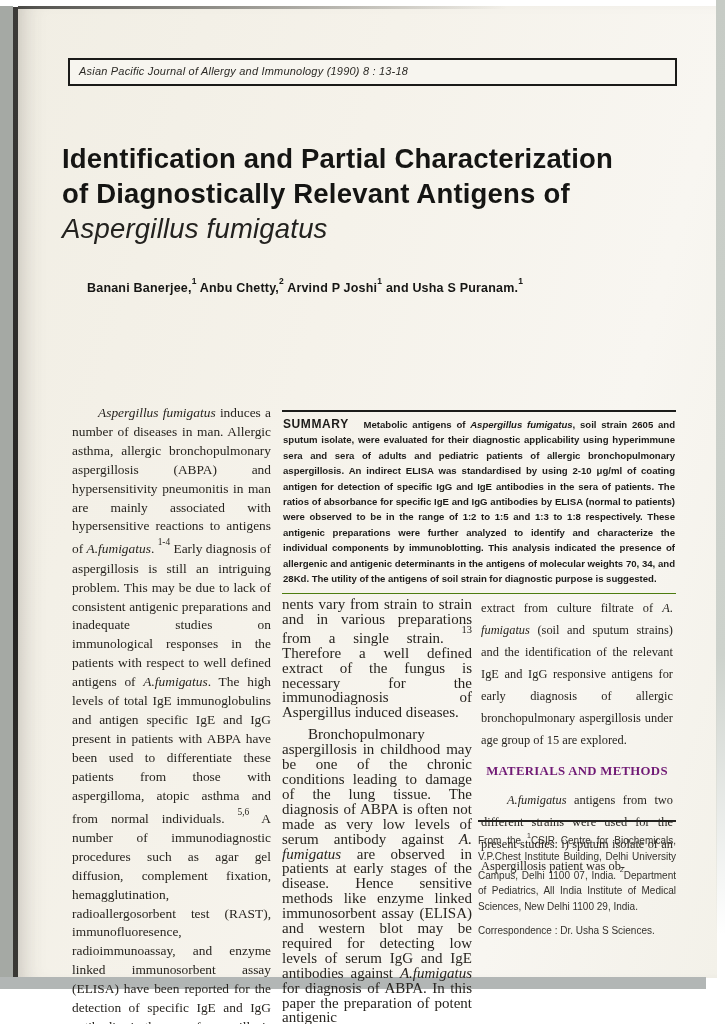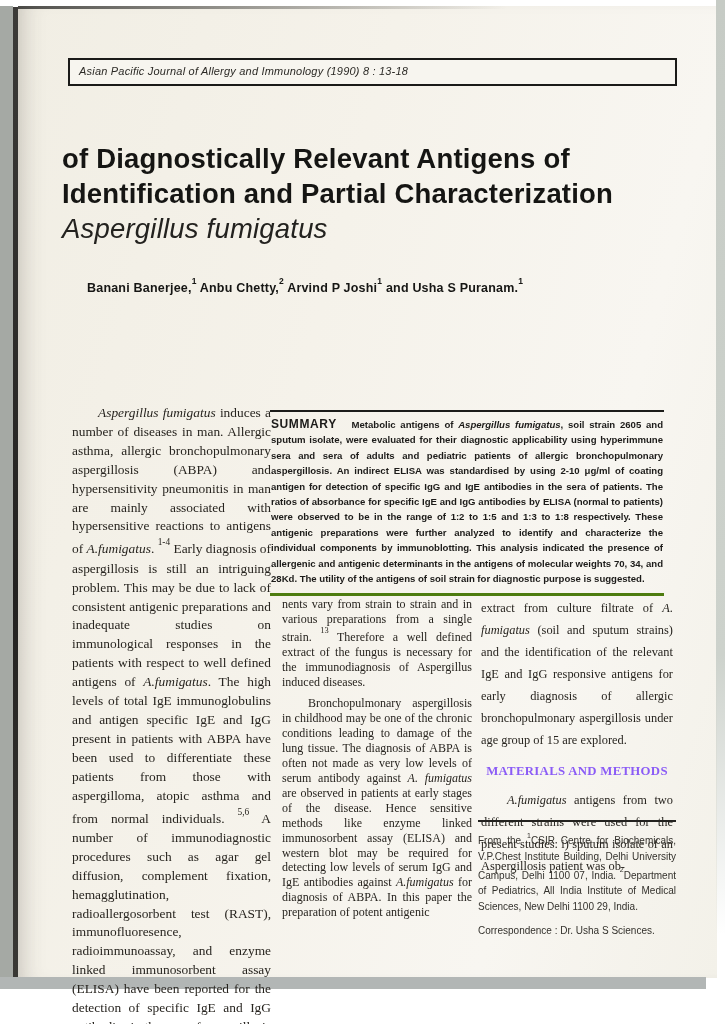"of Diagnostically Relevant Antigens of" span.t-line { order: before "Identification and Partial" -> after "Identification and Partial" }
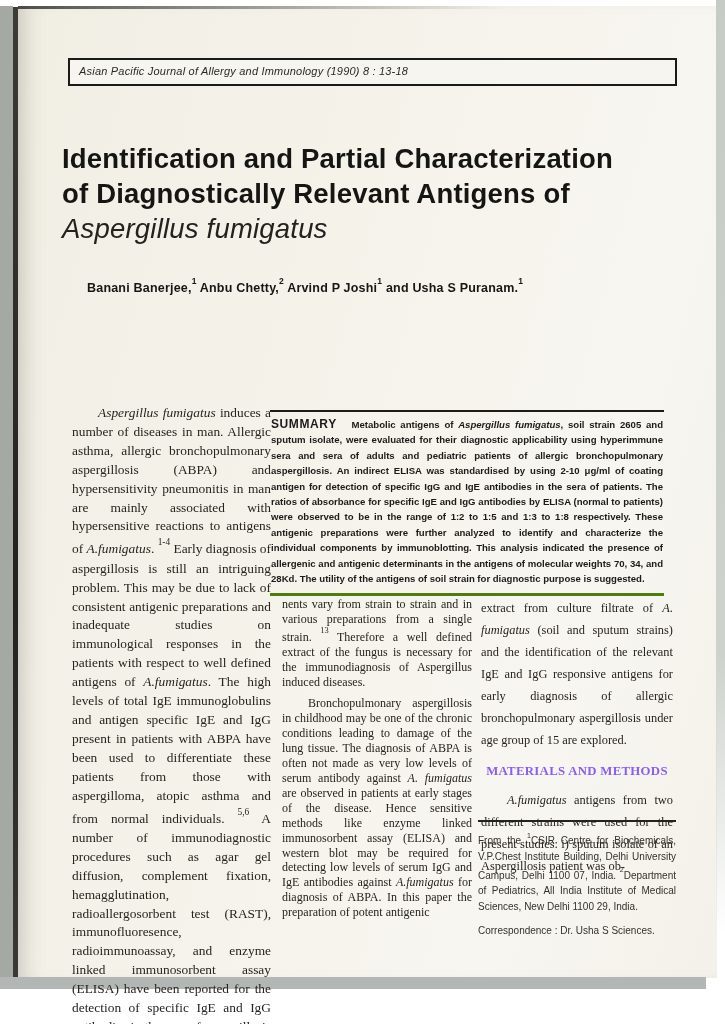"SUMMARY Metabolic antigens of" .summary-panel { border-bottom: 3px solid #4d7c0f -> 1px solid #4d7c0f; left: 270px -> 282px }
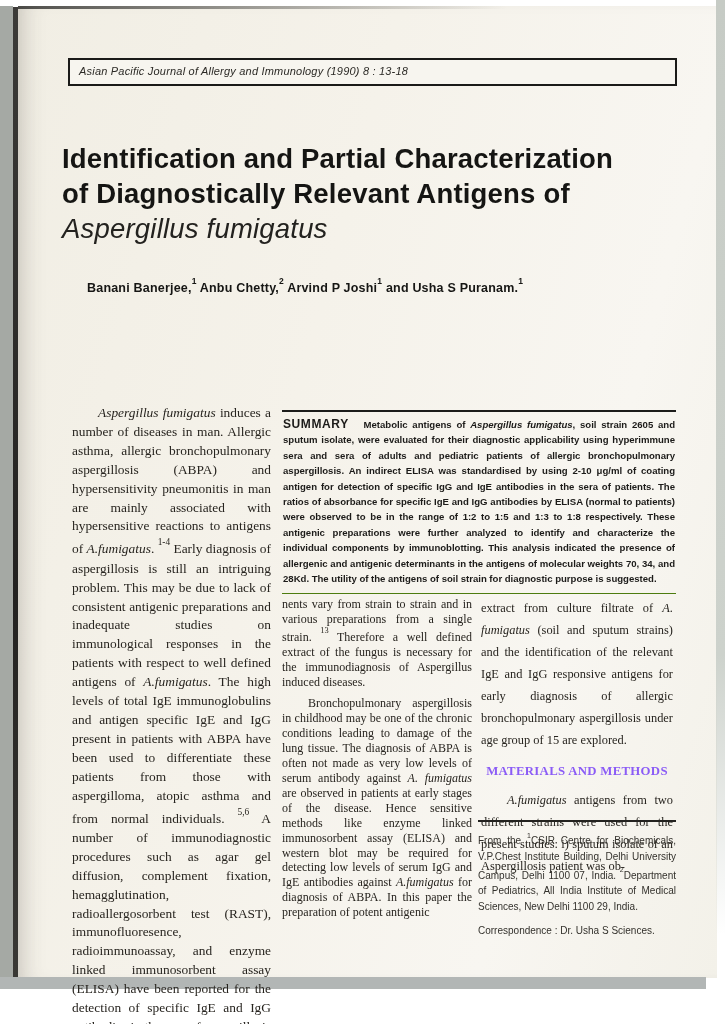"nents vary from strain to" .col-mid { font-size: 12px -> 15px }
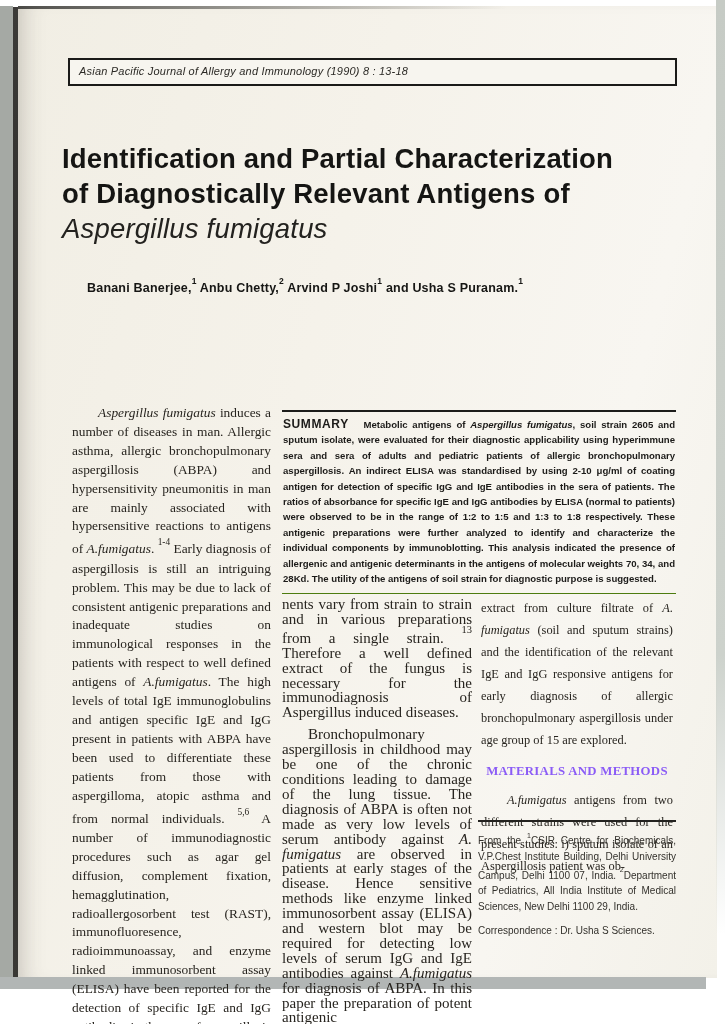"MATERIALS AND METHODS" .section-heading { color: #8b5cf6 -> #701a75 }
